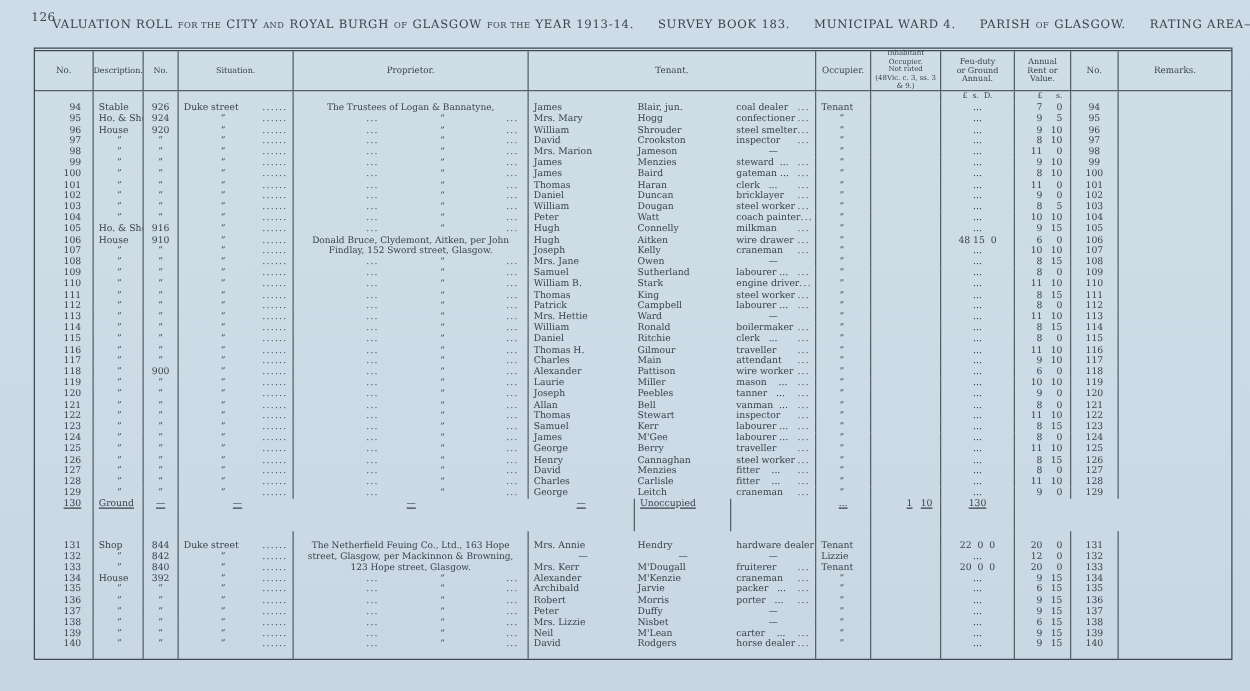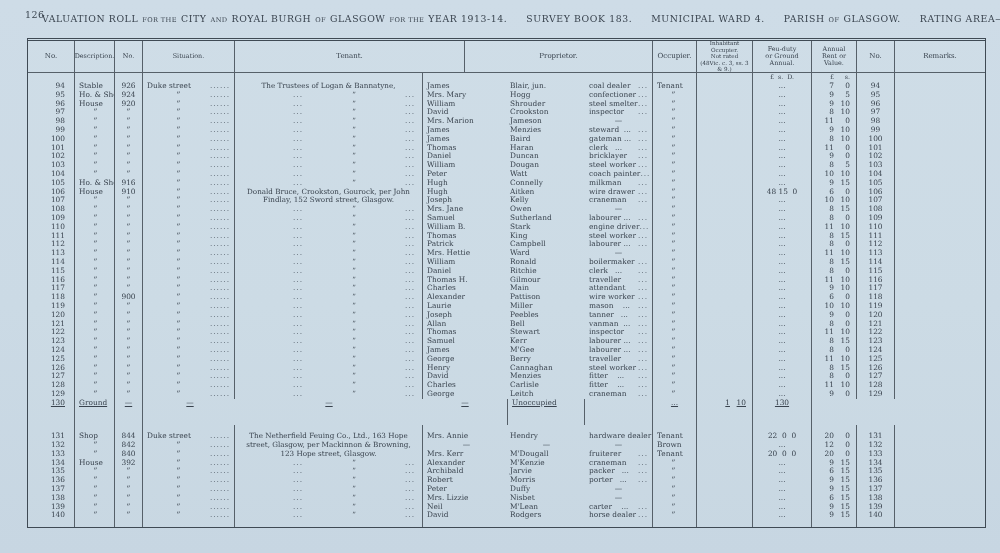"Tenant." div.hc { order: before "Proprietor." -> after "Proprietor." }
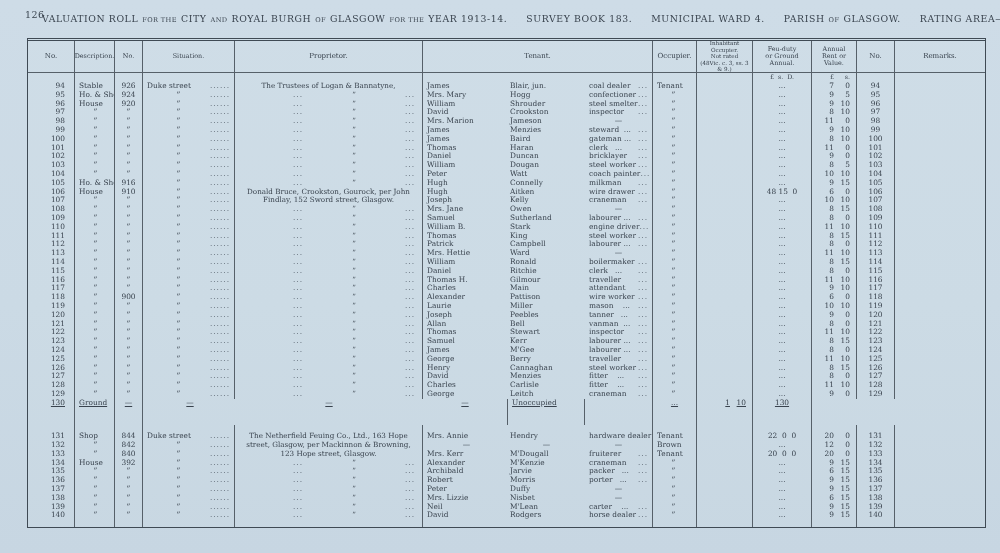"Donald Bruce, Crookston, Gourock, per" span.pm { text: Crookston, Gourock -> Clydemont, Aitken }
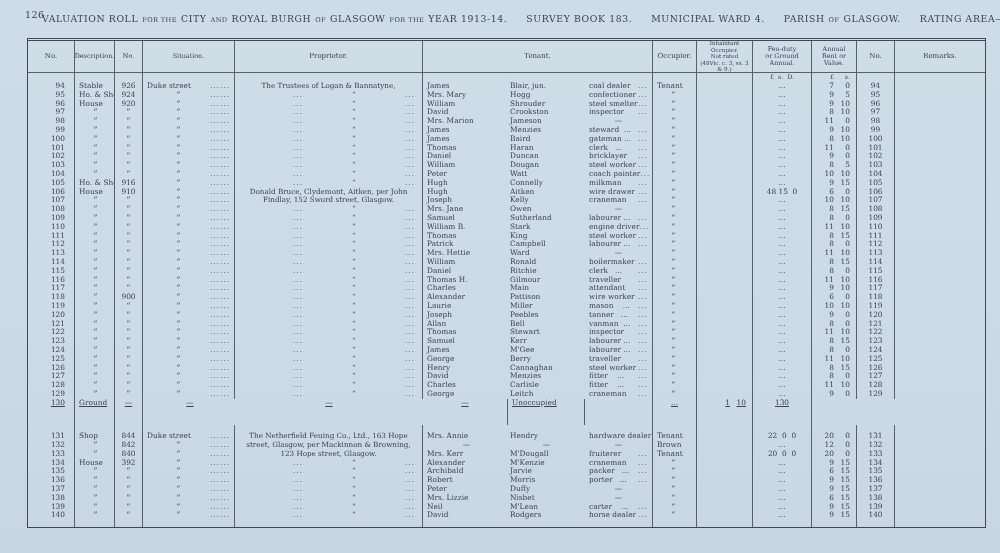"Brown" div.cell { text: Brown -> Lizzie }
